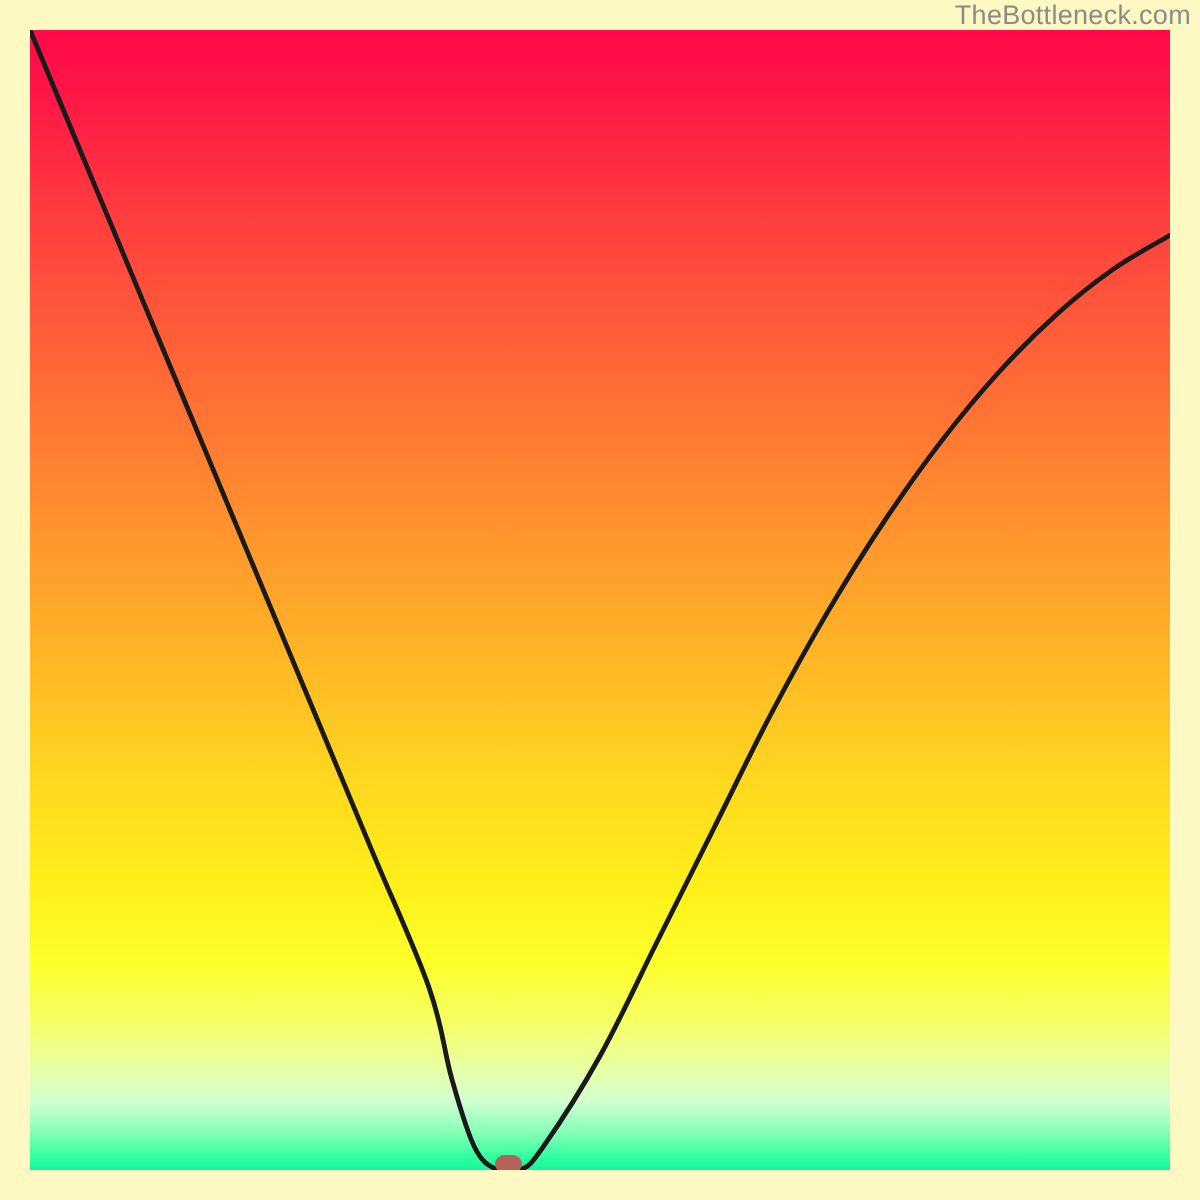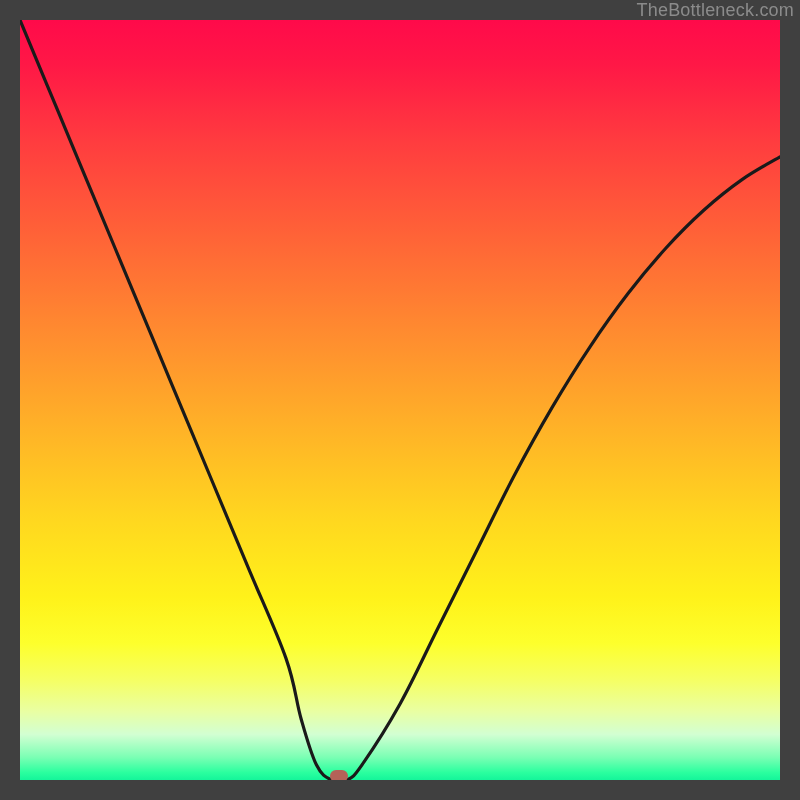"TheBottleneck.com" .stage { background: #404040 -> #fef9c3 }
